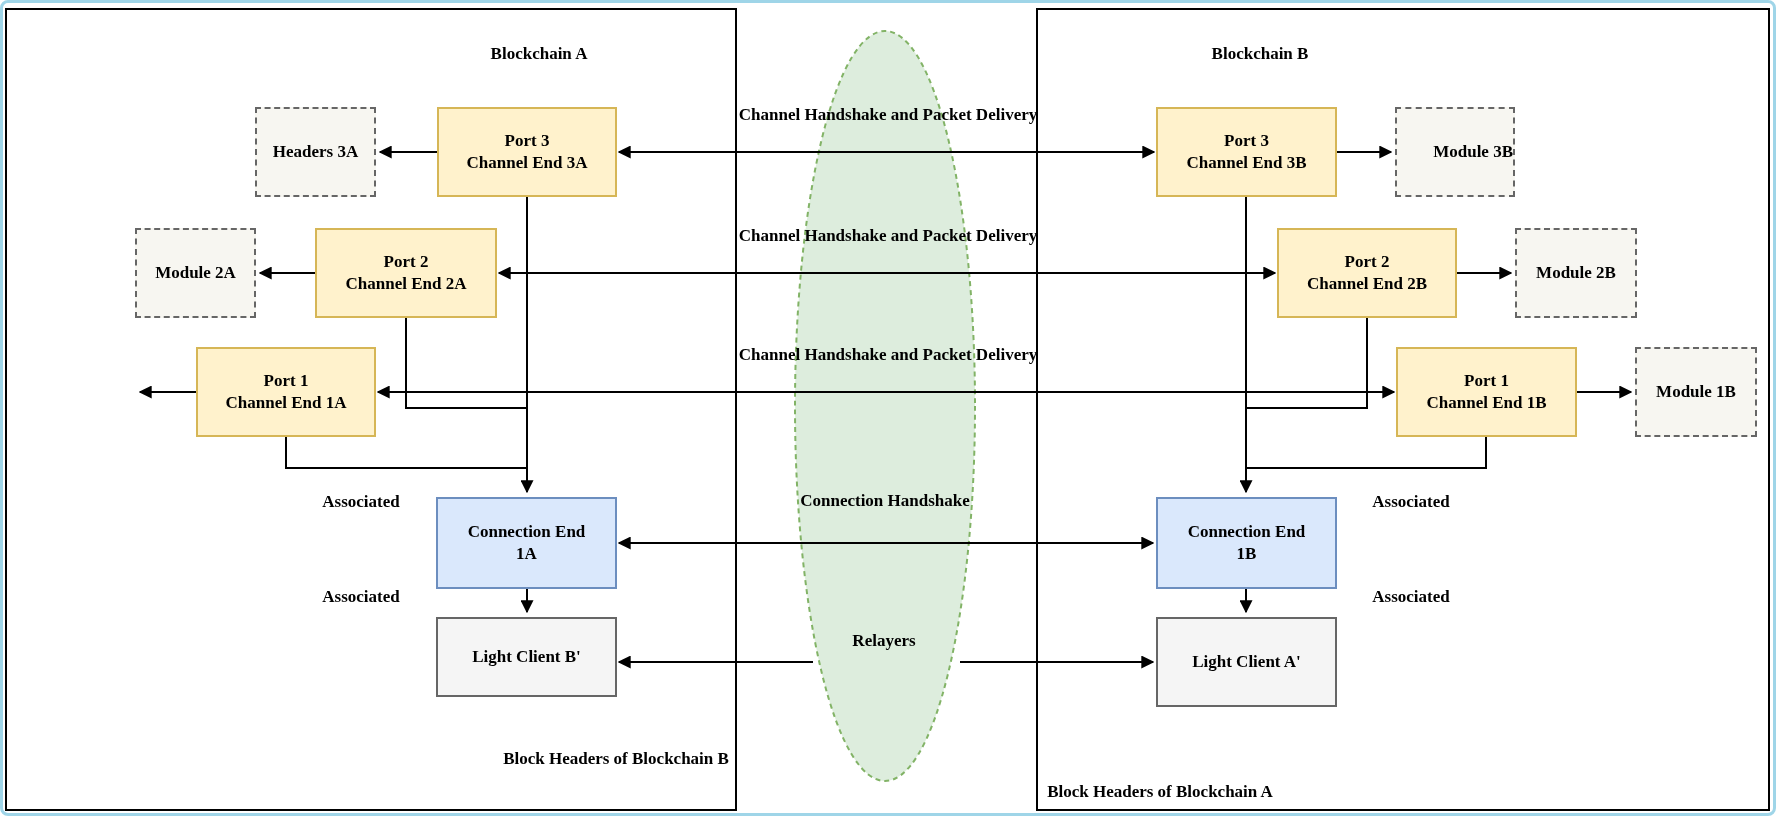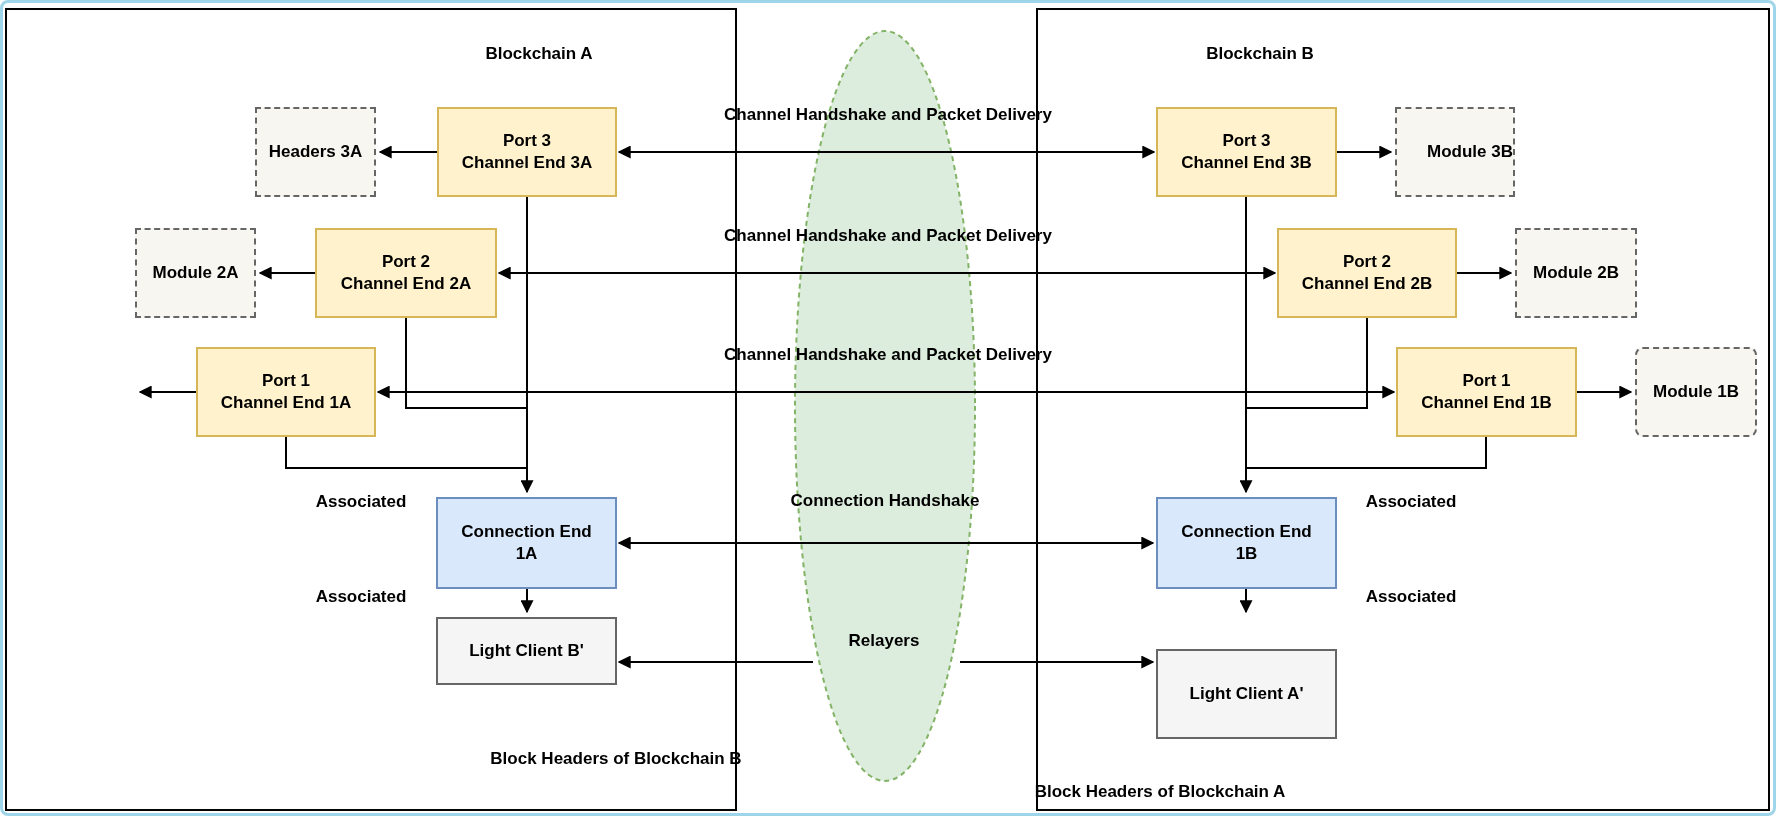"Blockchain A" .canvas { font-family: Liberation Sans, sans-serif -> Liberation Serif, serif }
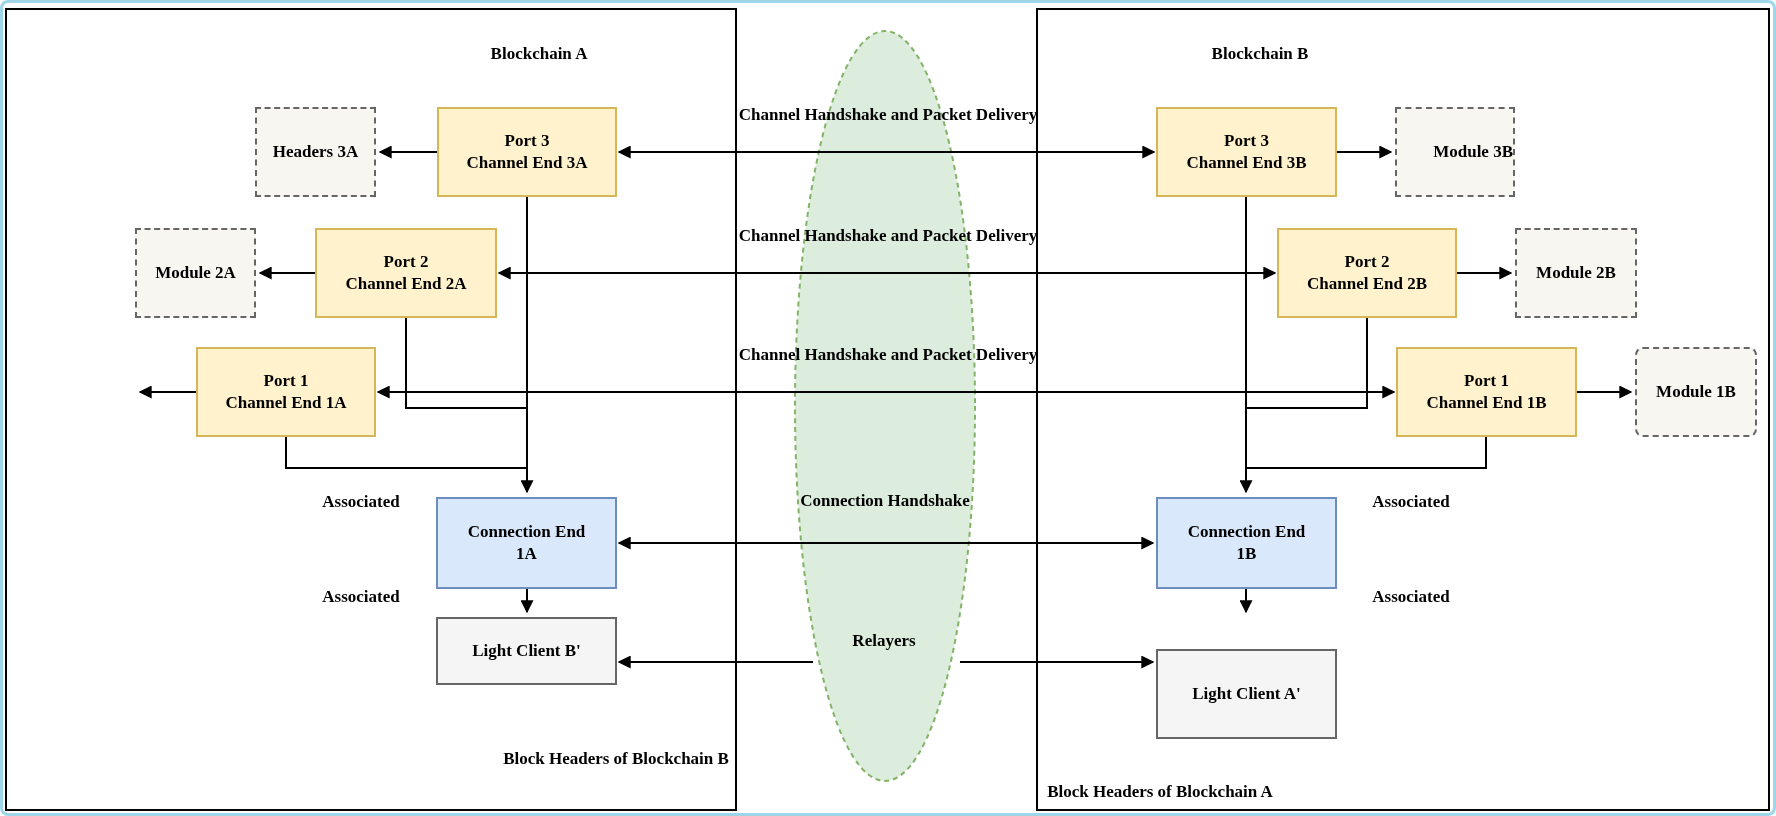"Module 1B" div.node { border-radius: 8px -> none }
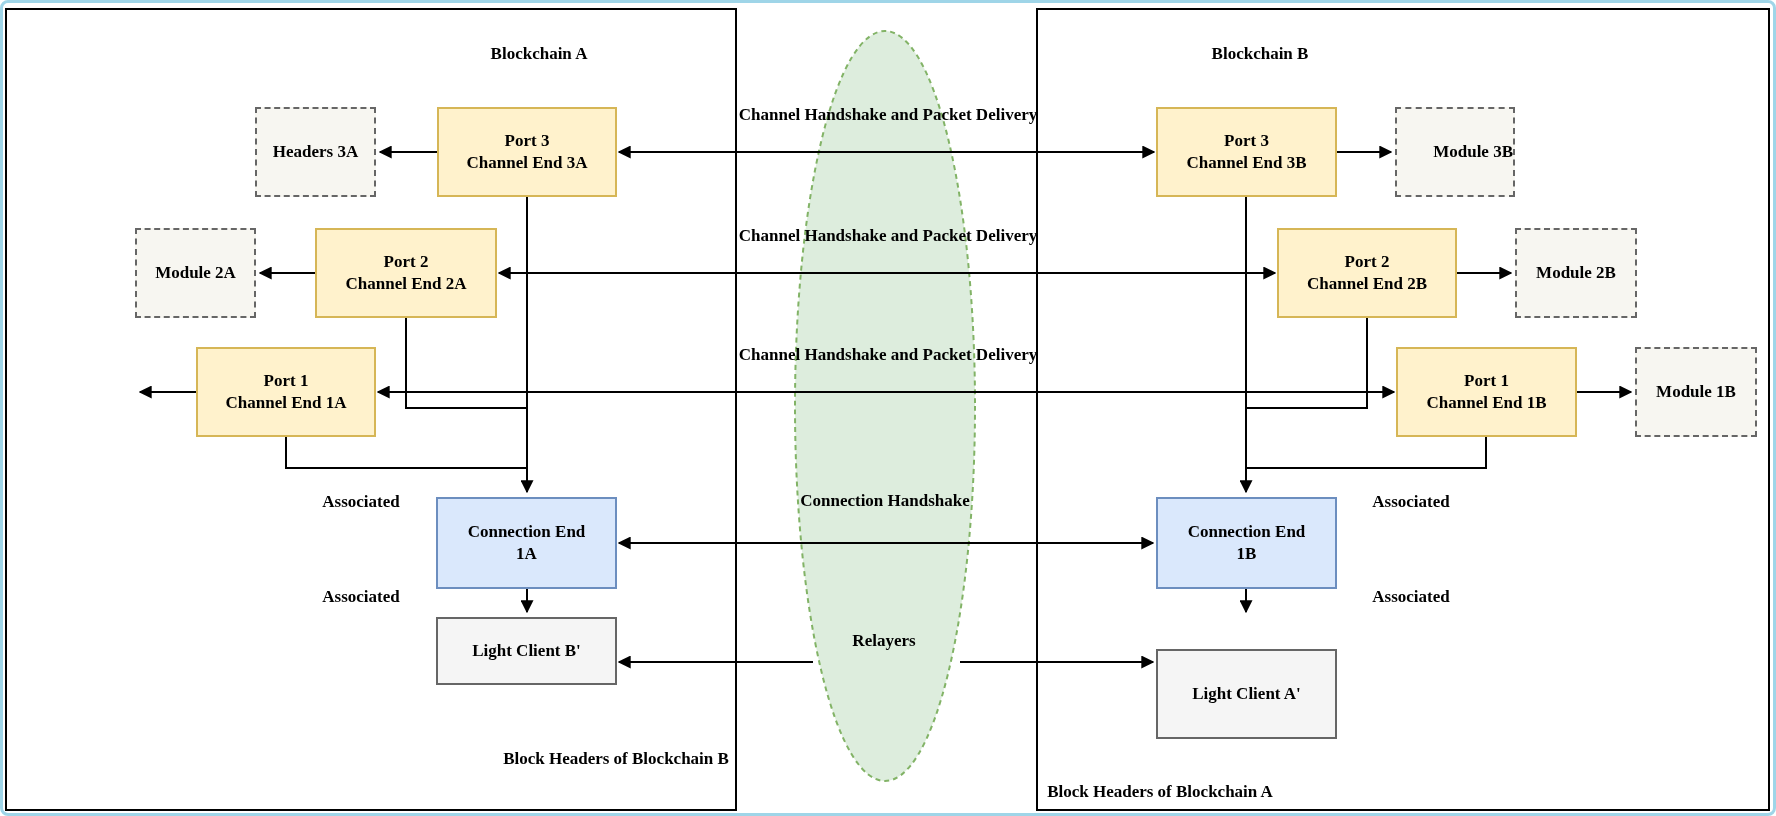"Light Client B'" div.node { height: 68px -> 80px }
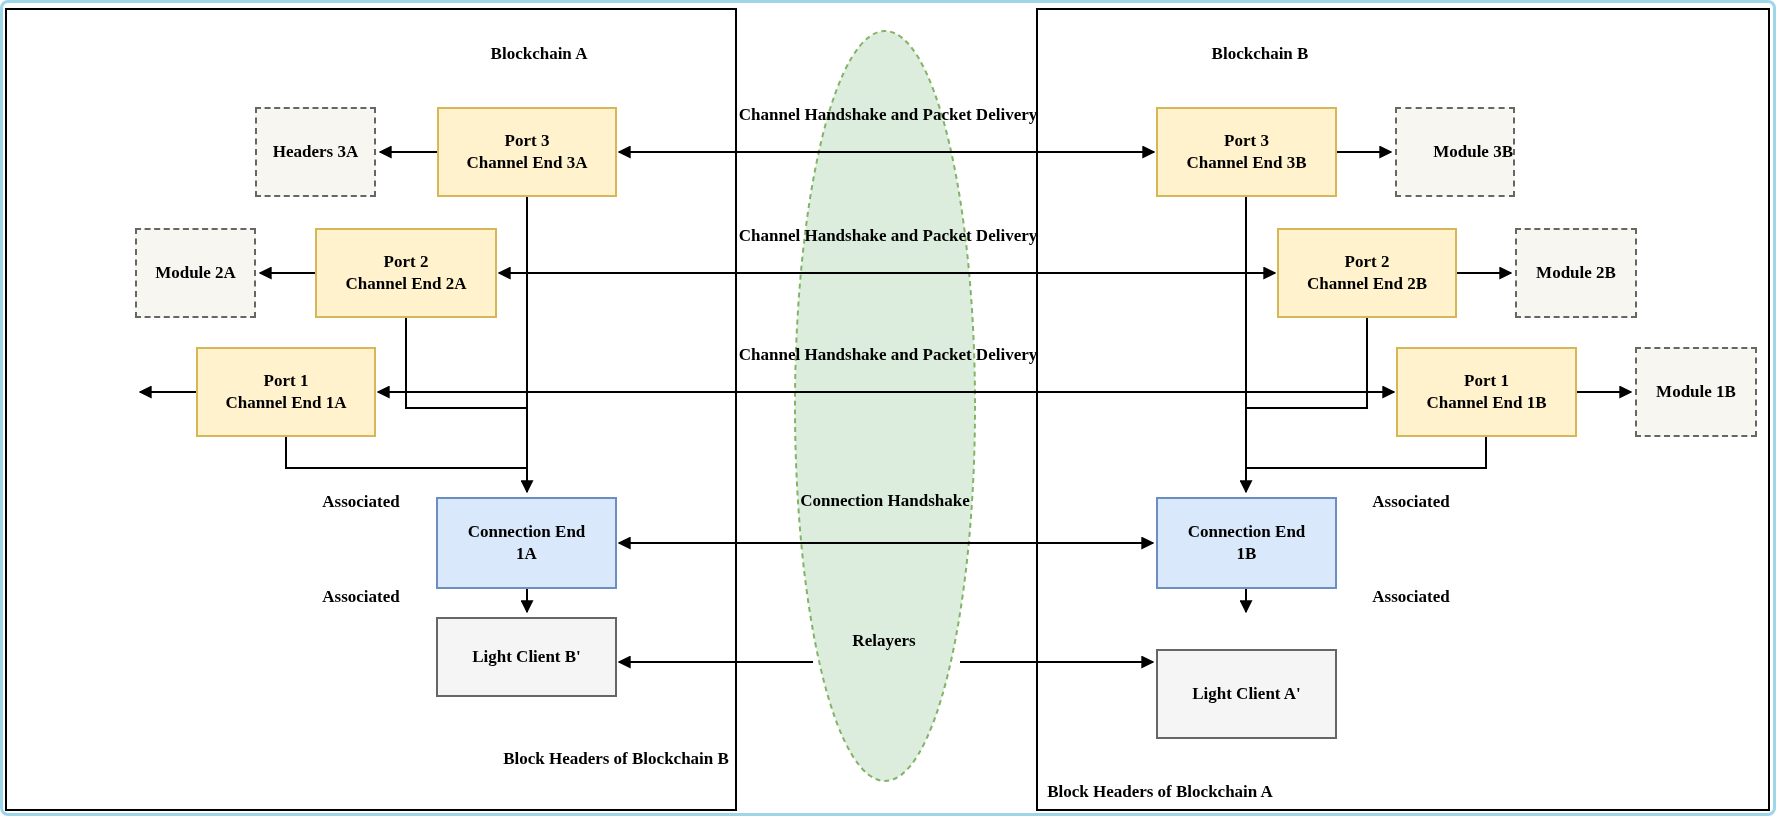"Light Client A'" div.node { margin-top: 32px -> none }
